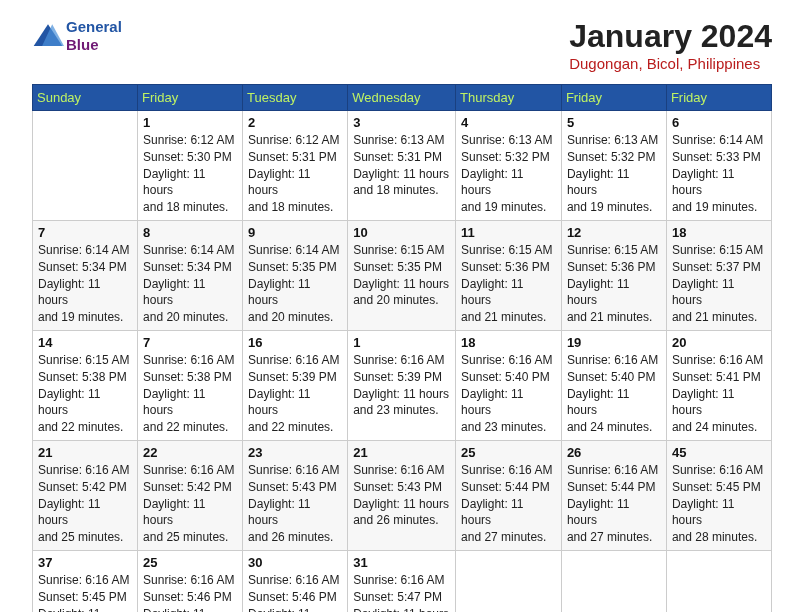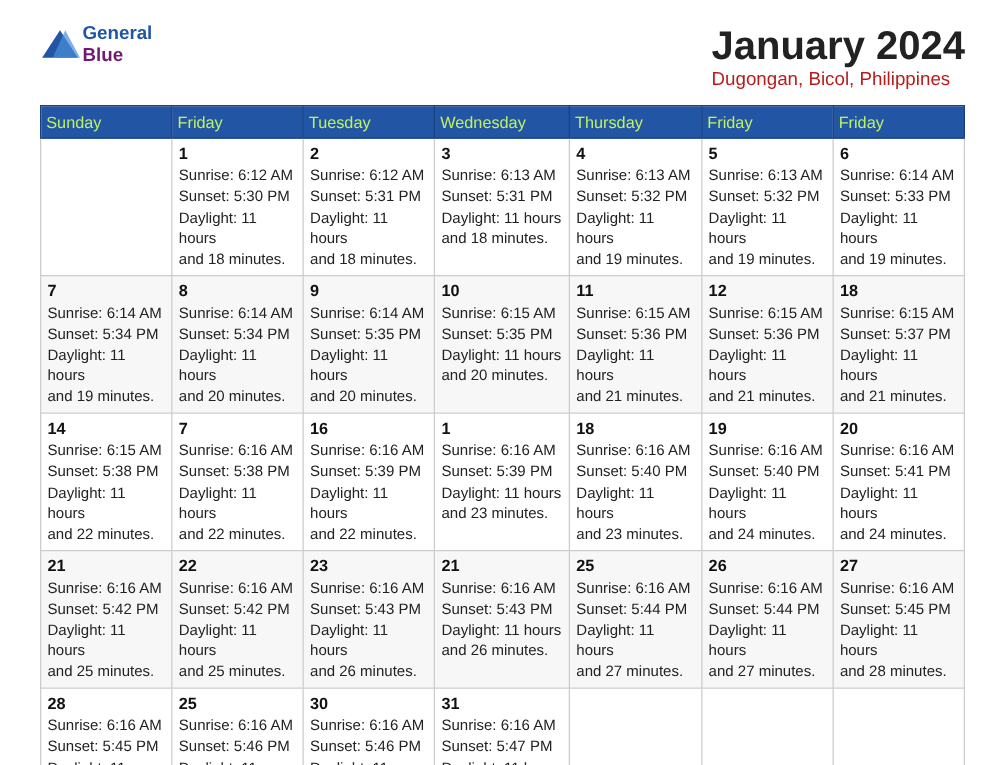"27" div.day-num { text: 27 -> 45 }
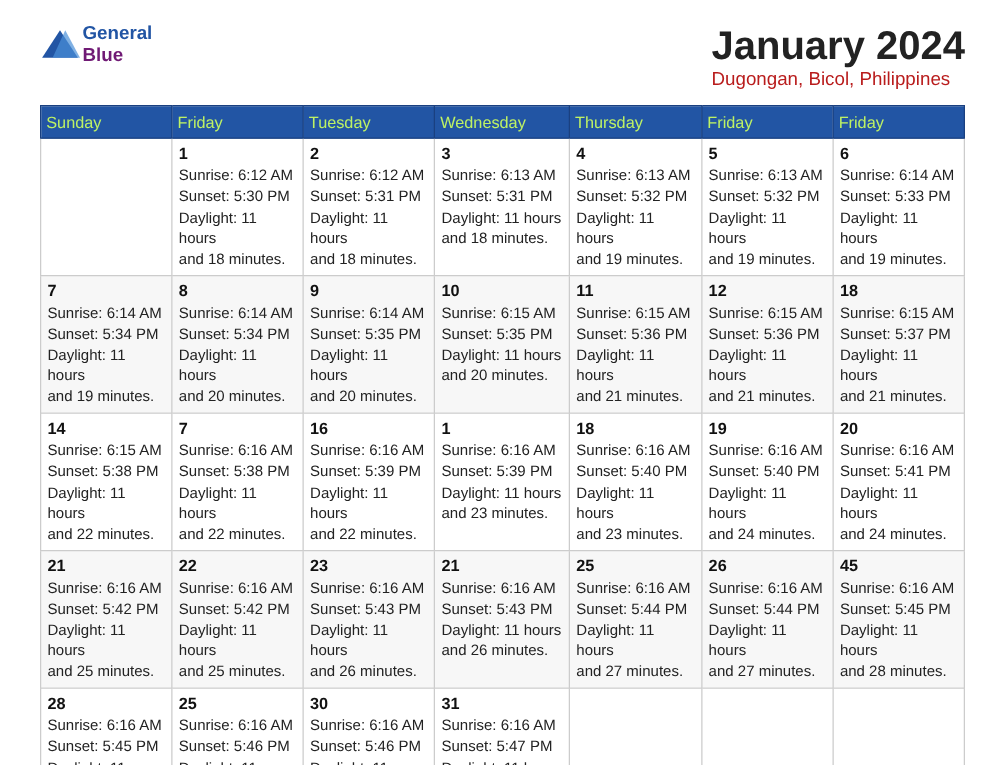"28" div.day-num { text: 28 -> 37 }
